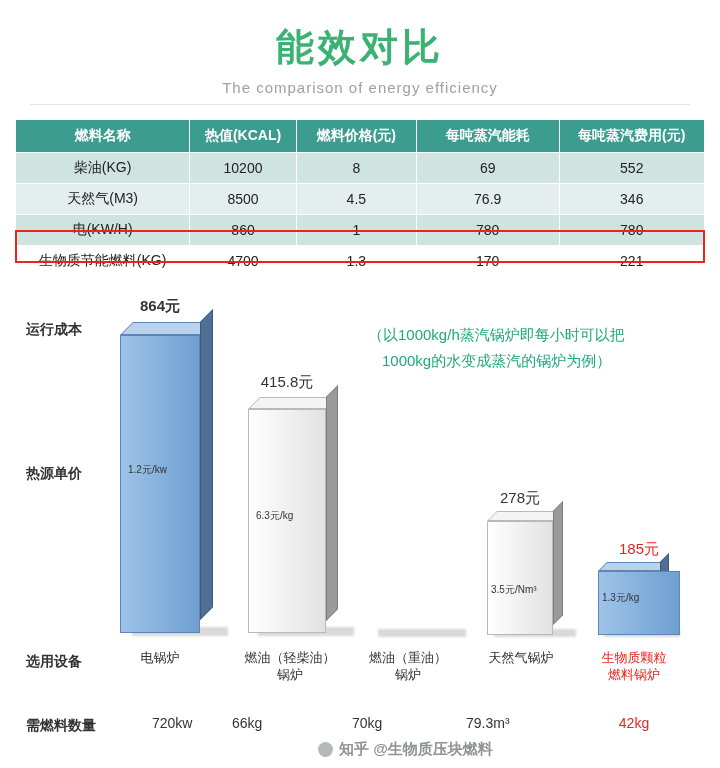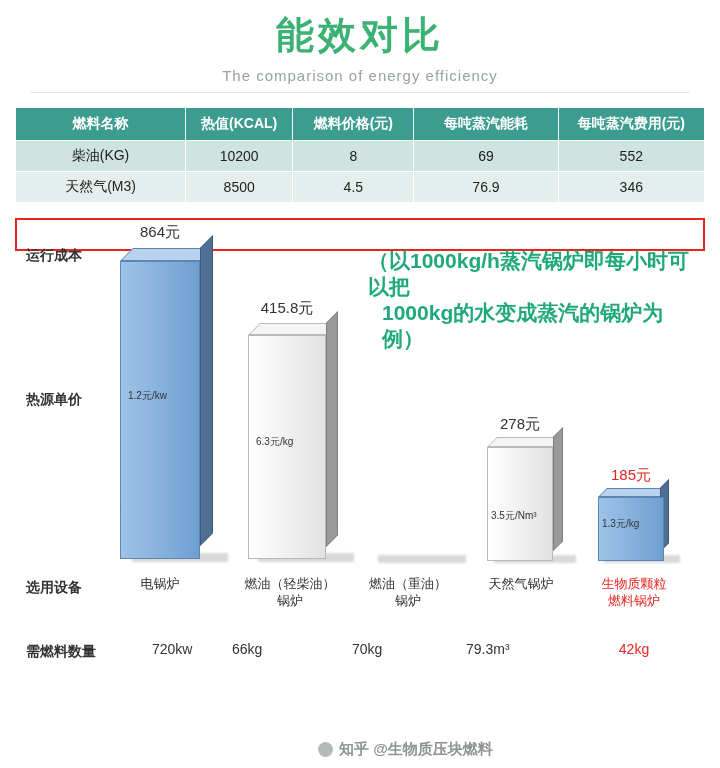"能效对比" .header { padding-top: 10px -> 22px }
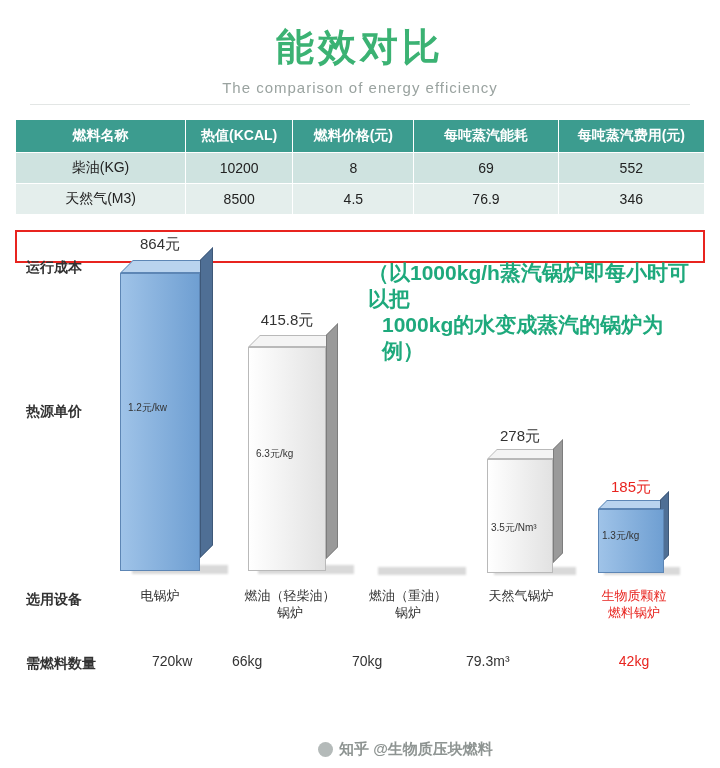"电(KW/H)" tr.r2 { html: none -> <tr> <td>电(KW/H)</td> <td>860</td> <td>1</td> <td>780</td> <td>780</td> </tr> }
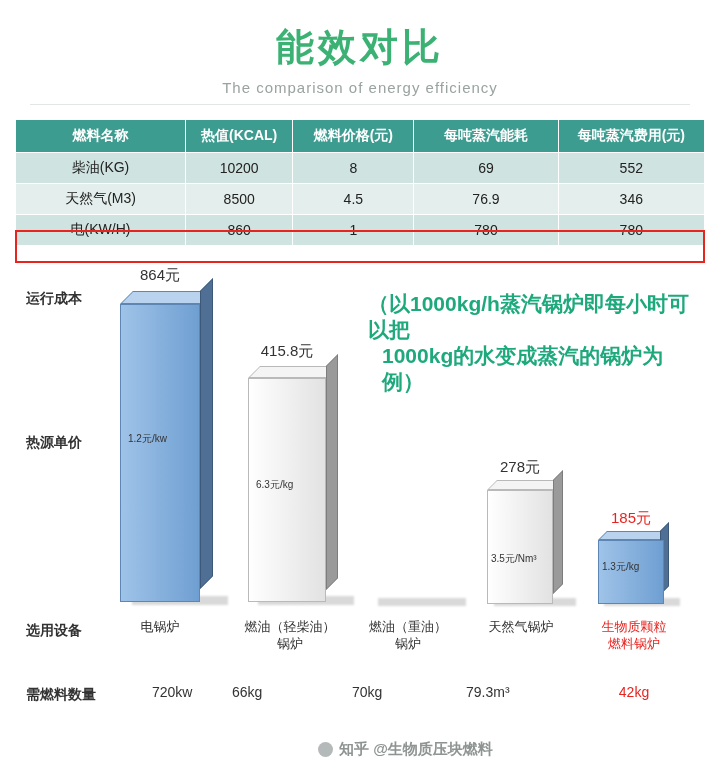"生物质节能燃料(KG)" tr.r3 { html: none -> <tr> <td>生物质节能燃料(KG)</td> <td>4700</td> <td>1.3</td> <td>170</td> <td>221</td> </tr> }
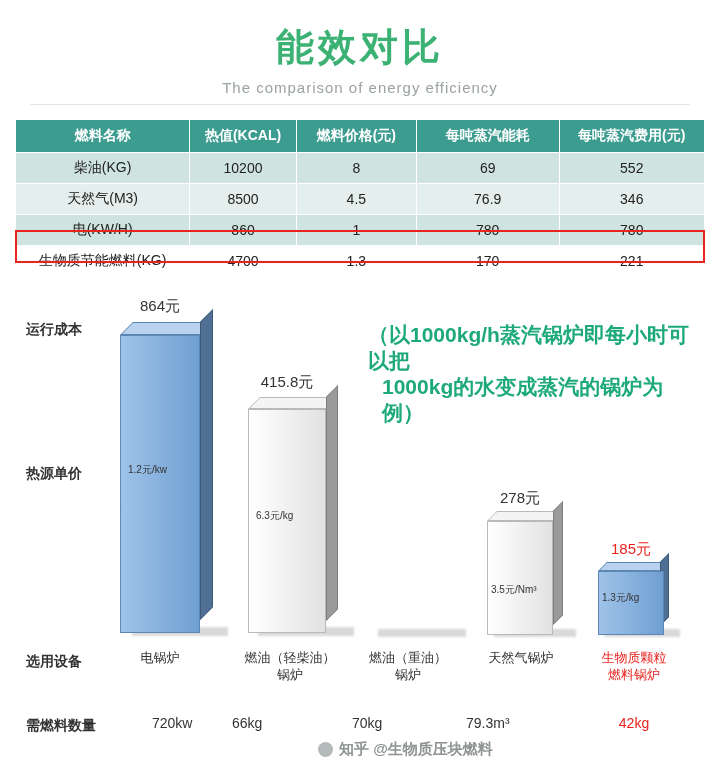"864元" div.val { font-weight: none -> bold }
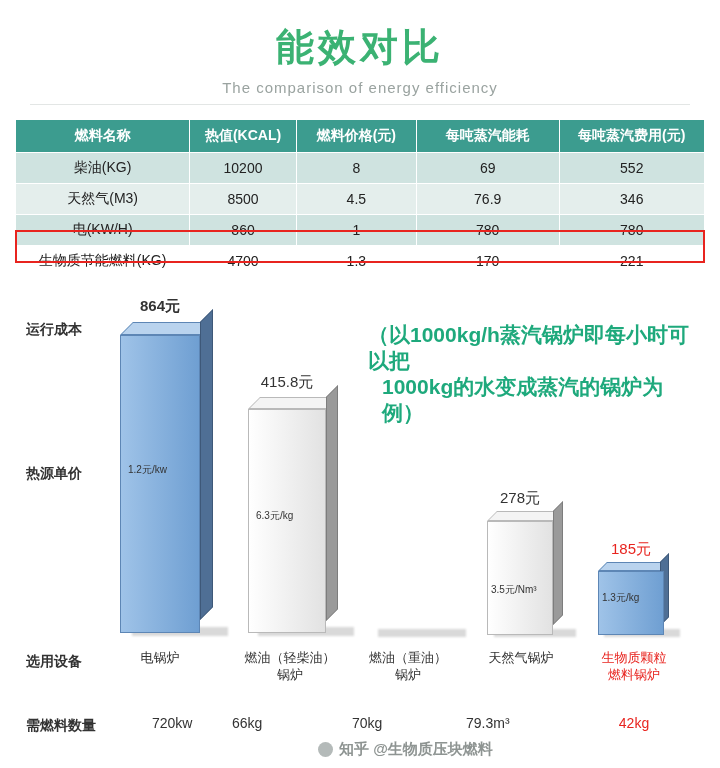"（以1000kg/h蒸汽锅炉即每小时可以把" .note { font-size: 21px -> 15px; font-weight: bold -> none }
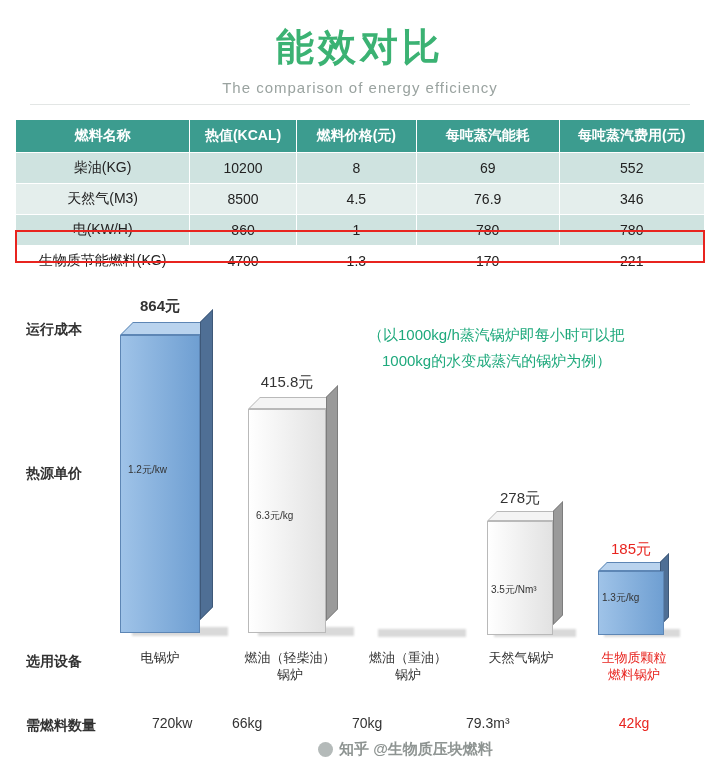"185元" div.bar { width: 66px -> 82px }
